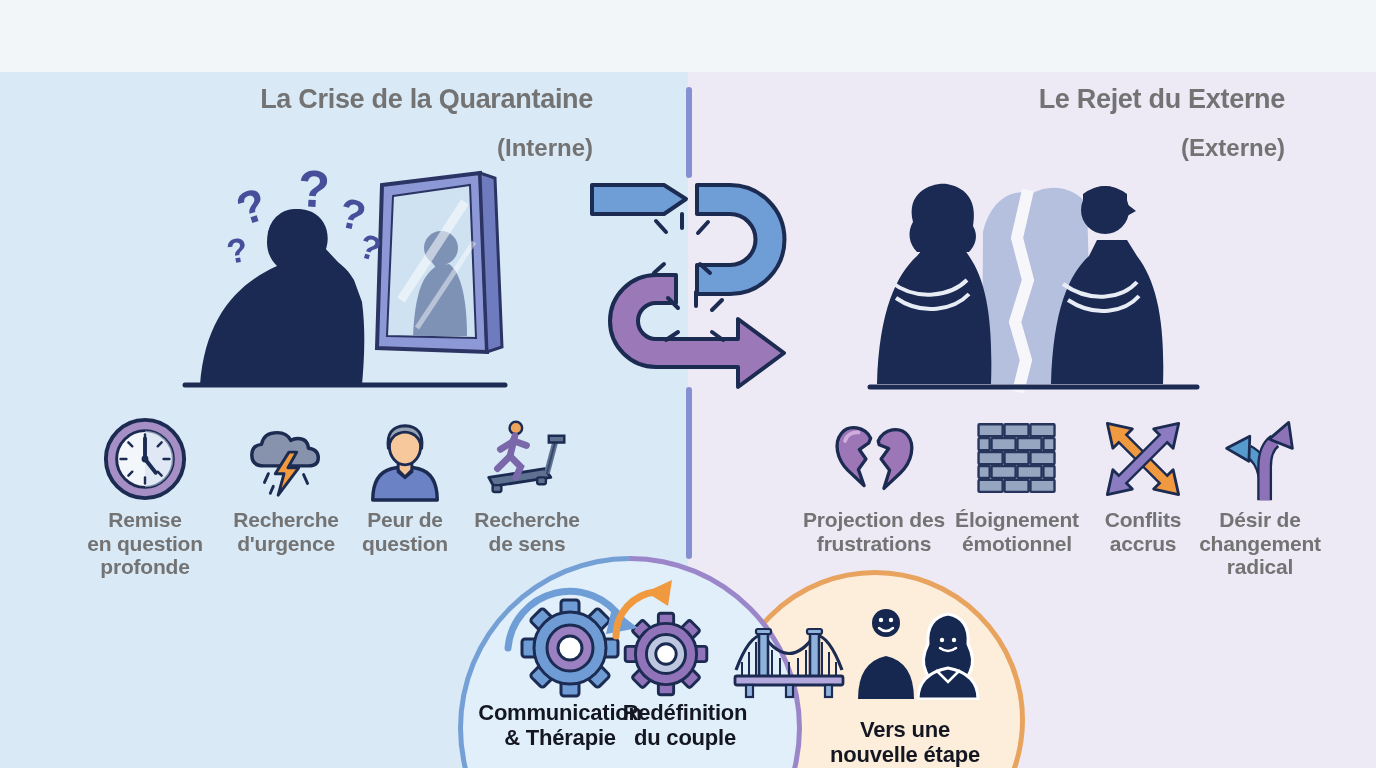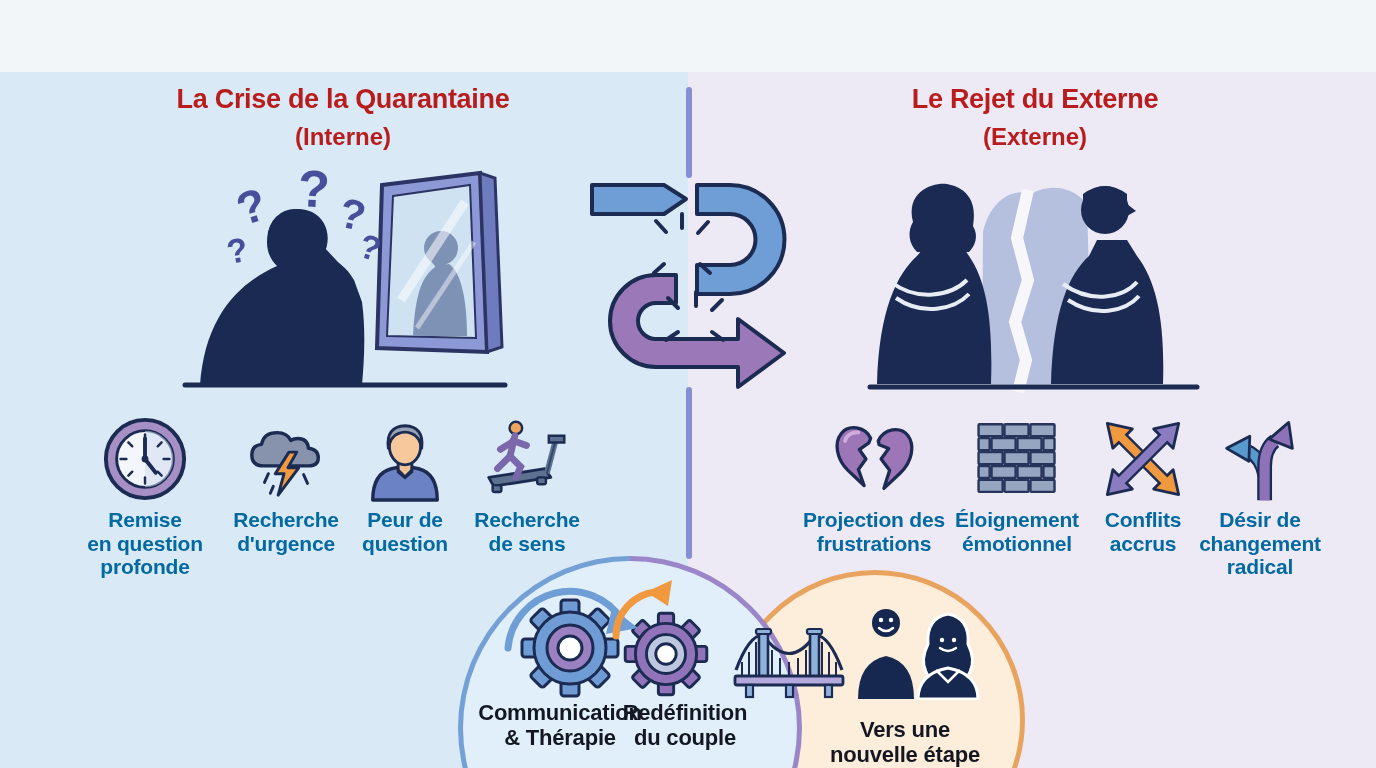"La Crise de la Quarantaine" .panel-heading { color: #b91c1c -> #737373; text-align: center -> right }
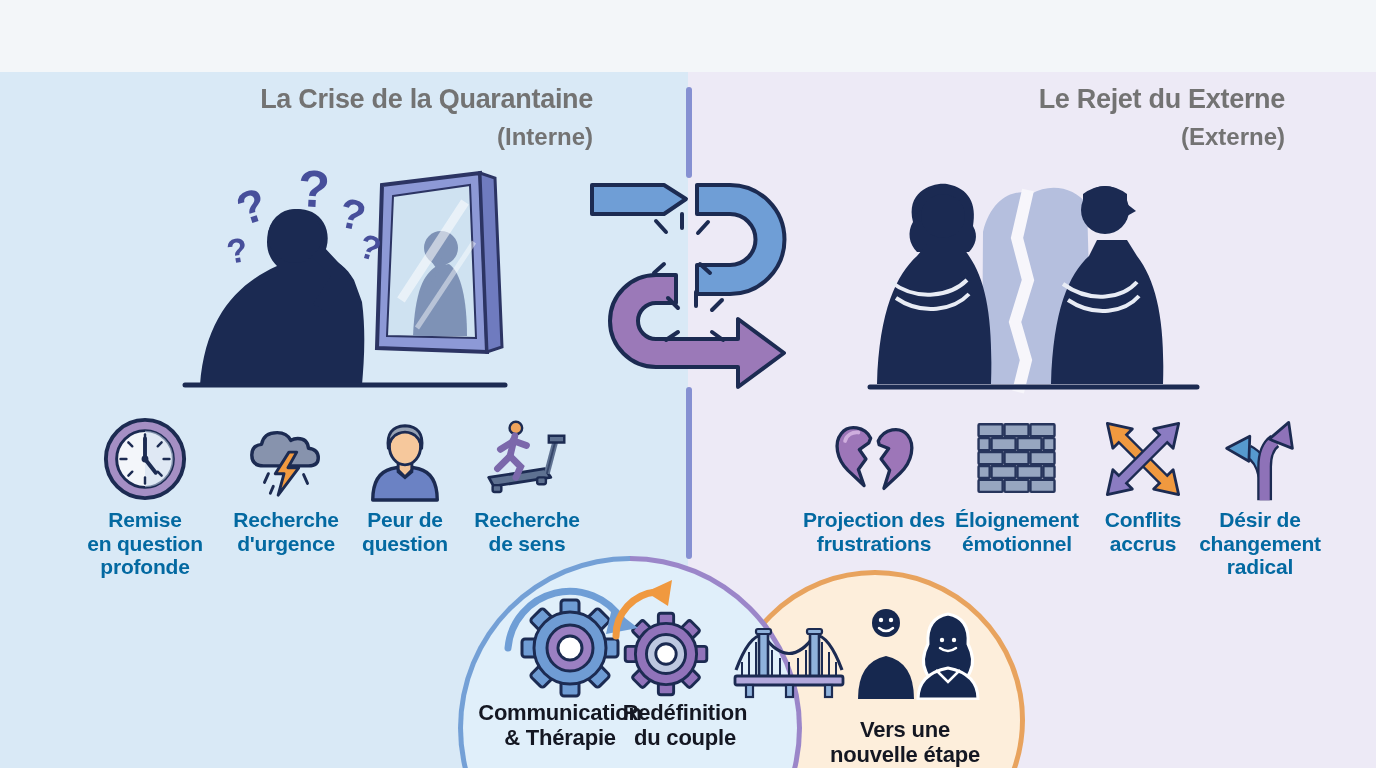"(Interne)" .panel-heading .h2 { margin-top: 8px -> 19px }
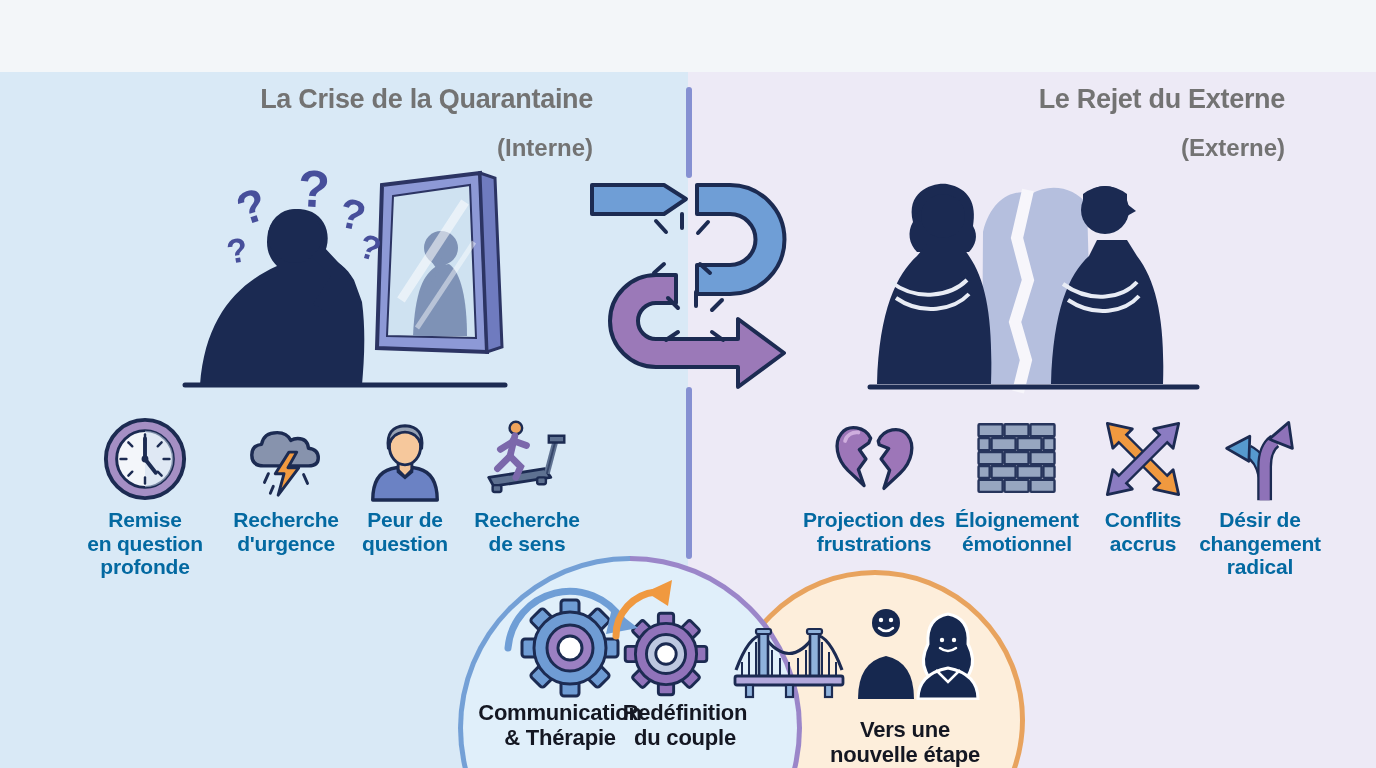"Remise" .feature .f-label { color: #0369a1 -> #737373 }
